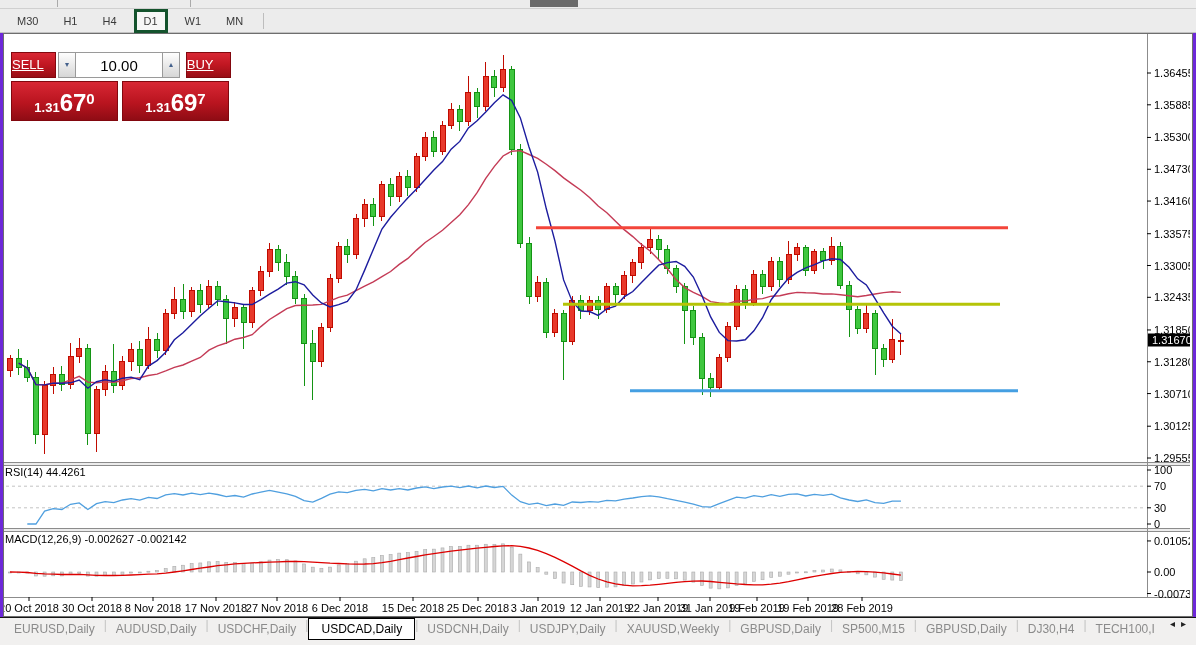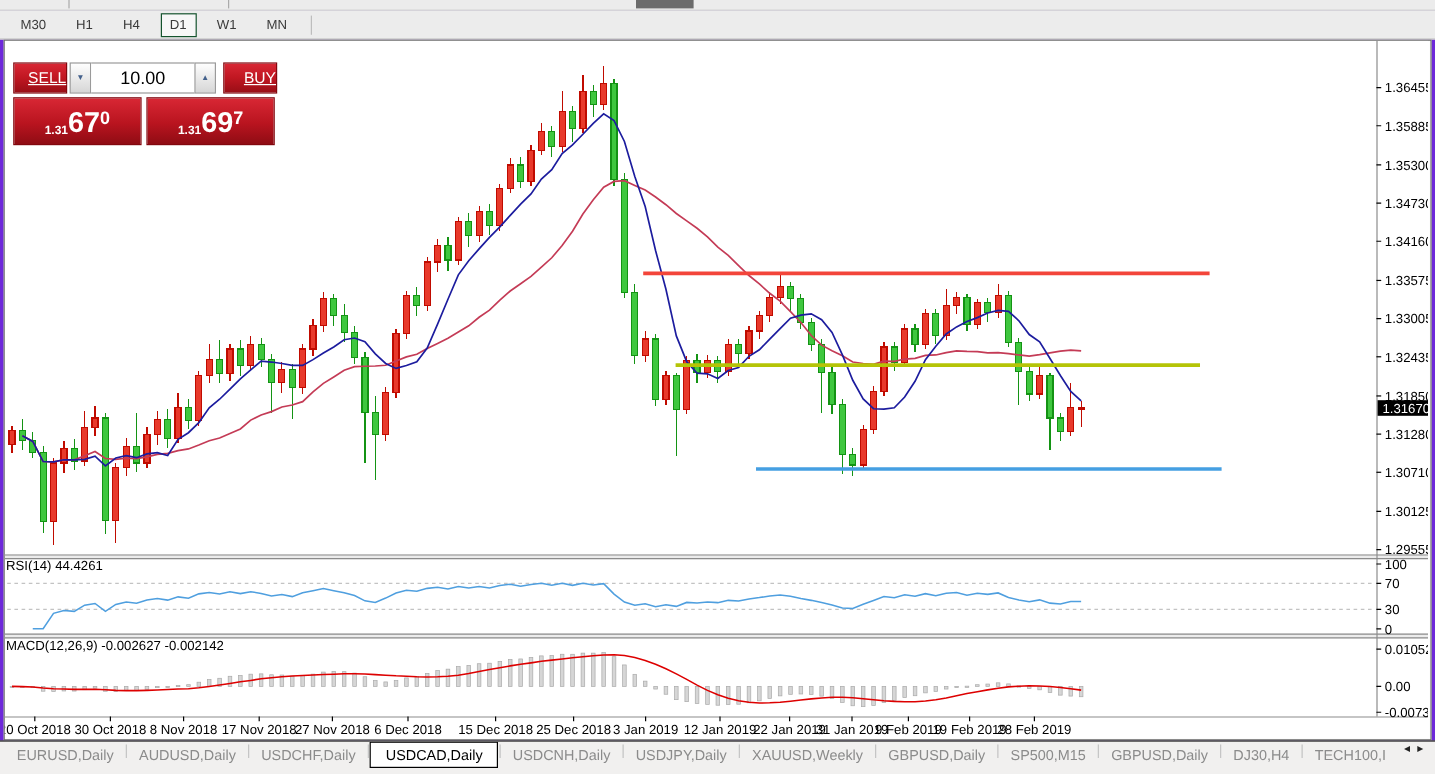"D1" .tf-btn.active { border: 1px solid #14532d -> 3px solid #14532d }
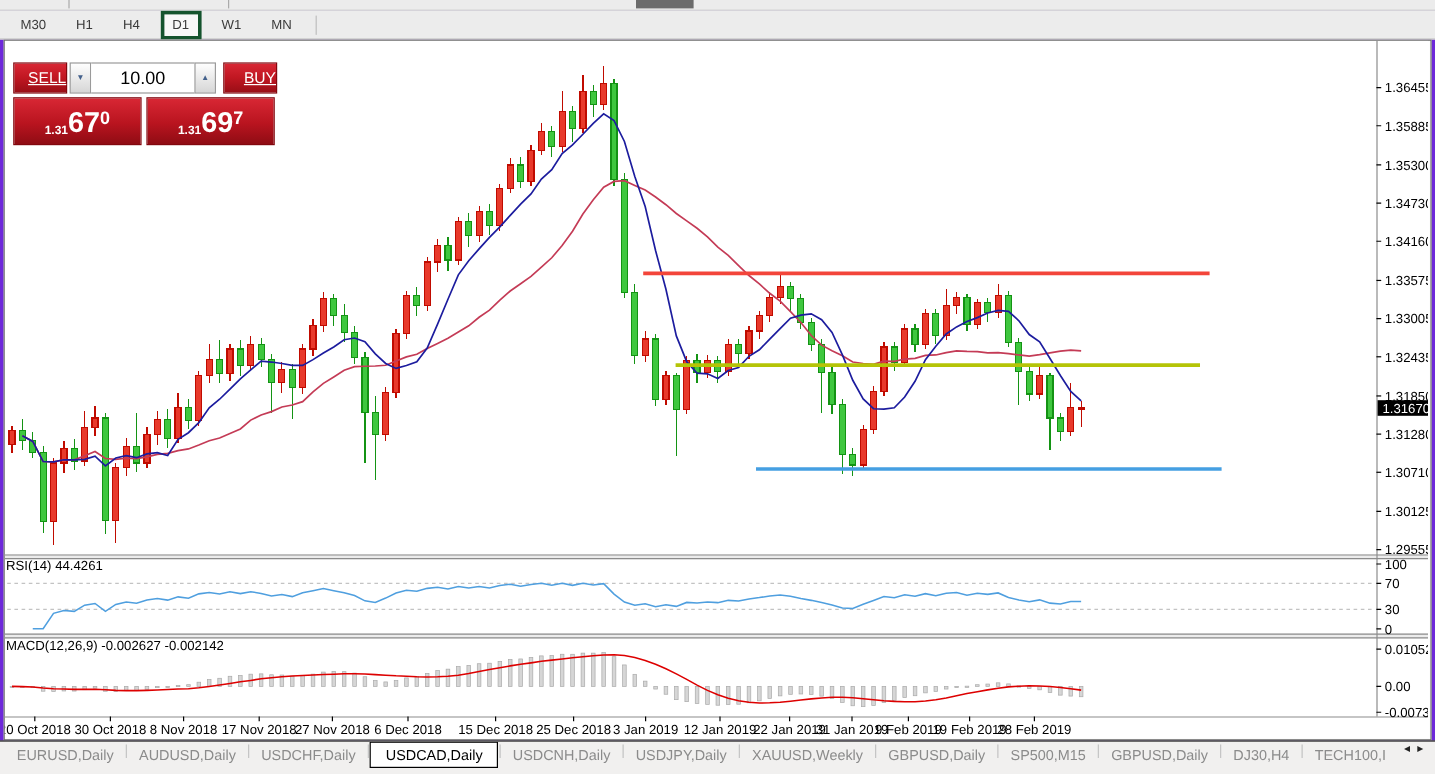"SELL" .trade-btn { text-align: right -> left }
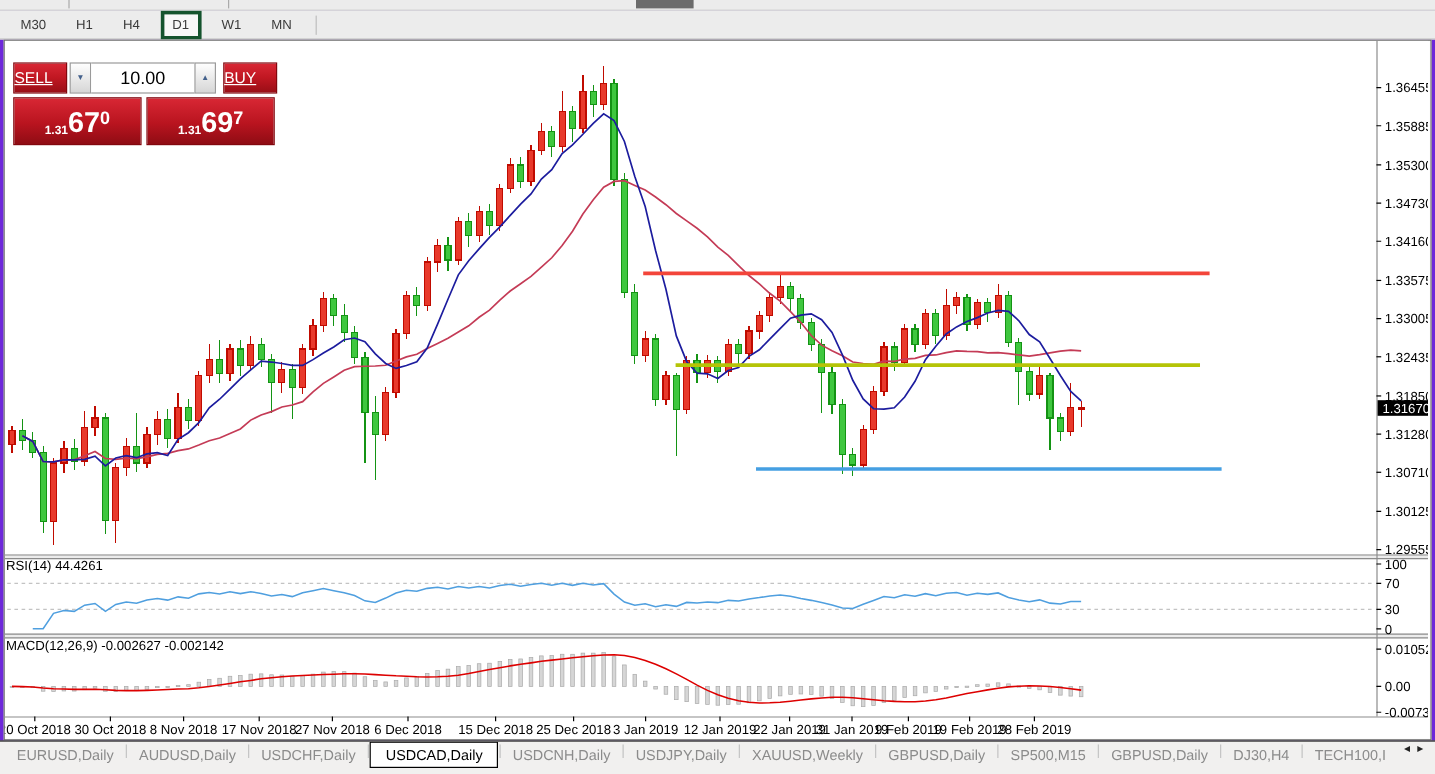"1.31" .p-small { font-size: 10px -> 13px }
